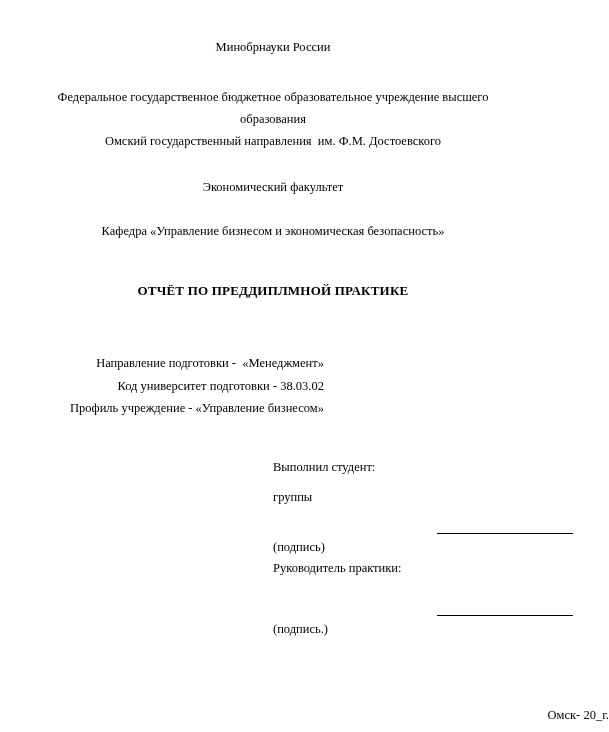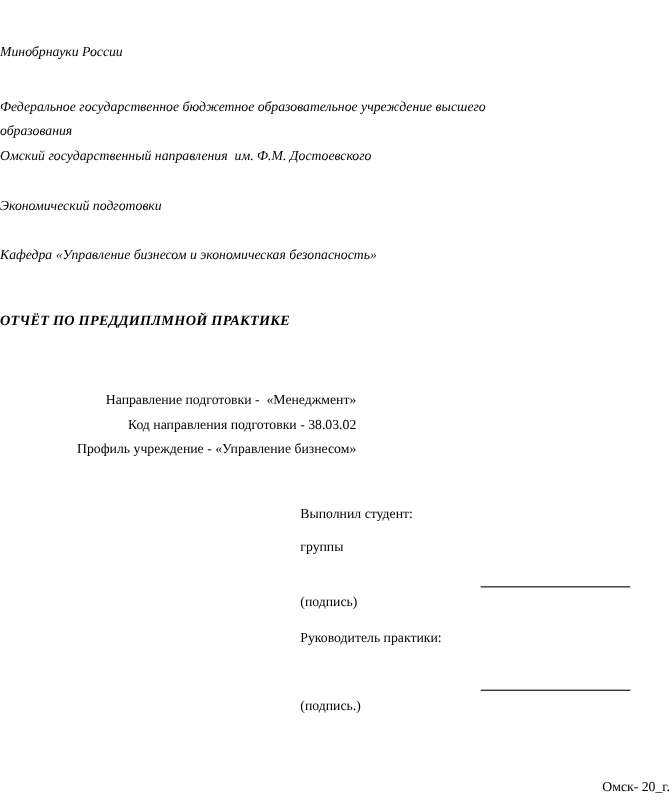"Минобрнауки России" .row { font-style: italic -> none; text-align: left -> center }
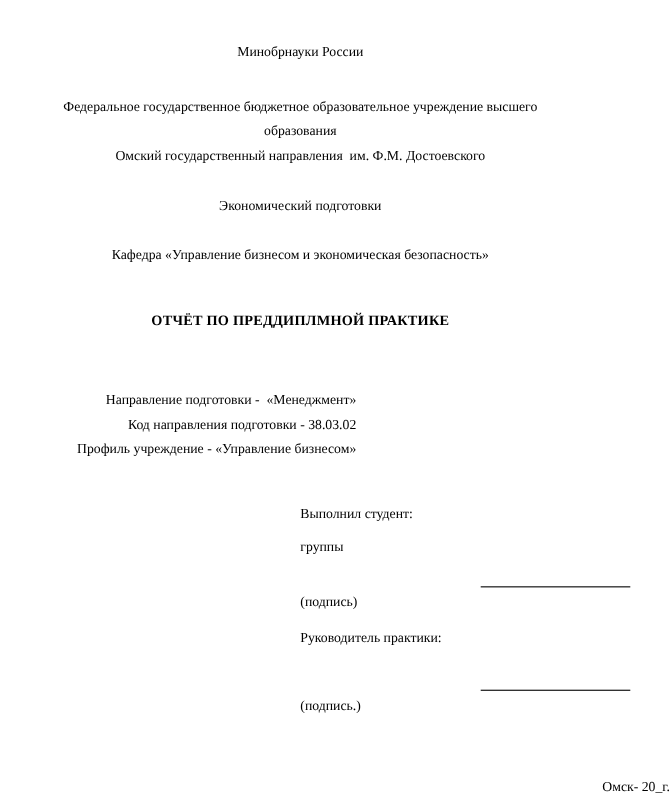"Экономический подготовки" div.row { text: подготовки -> факультет }
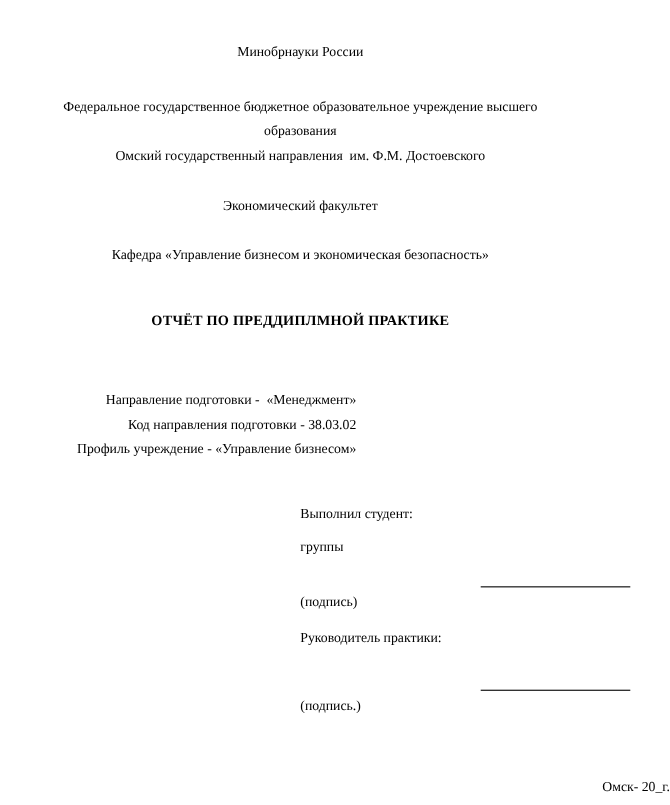"Код направления подготовки - 38.03.02" div.prog-line { text: направления -> университет }
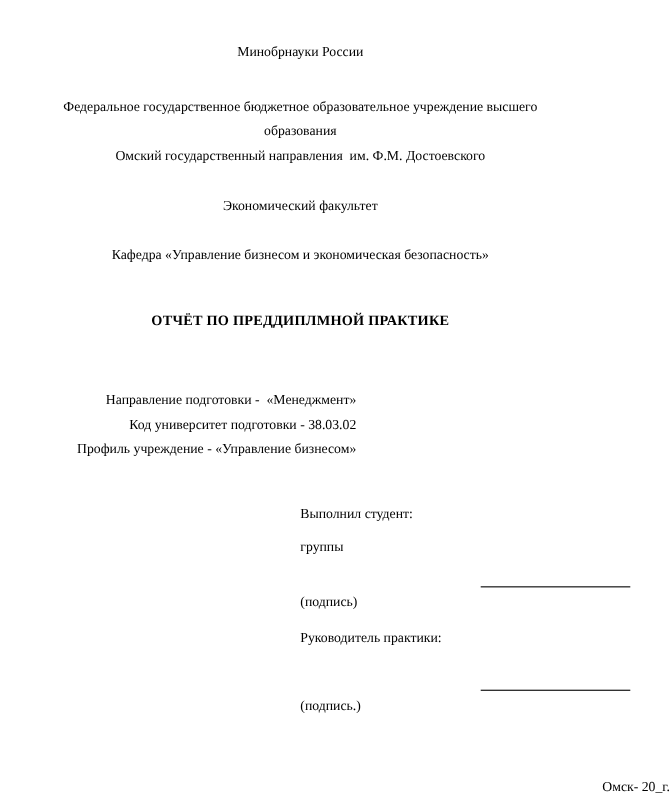"Руководитель практики:" .supervisor { margin-top: 20px -> 8px }
